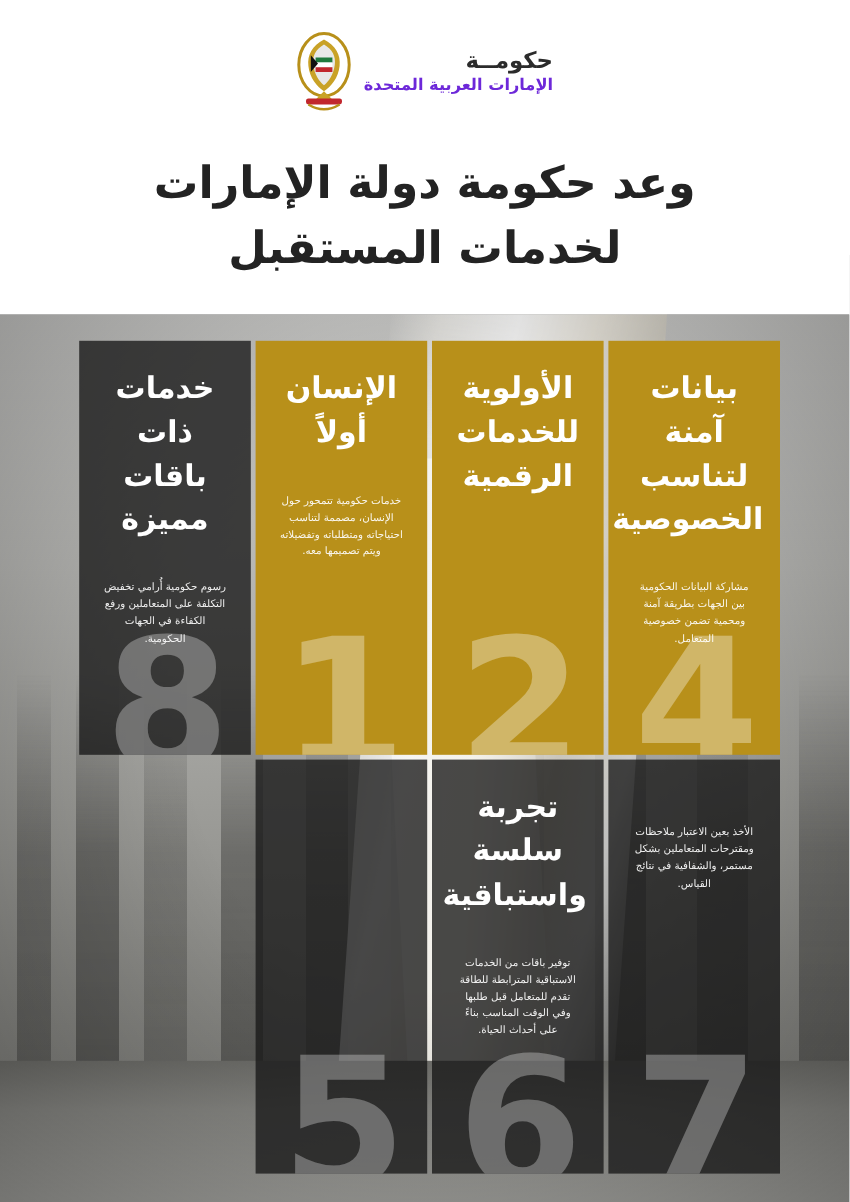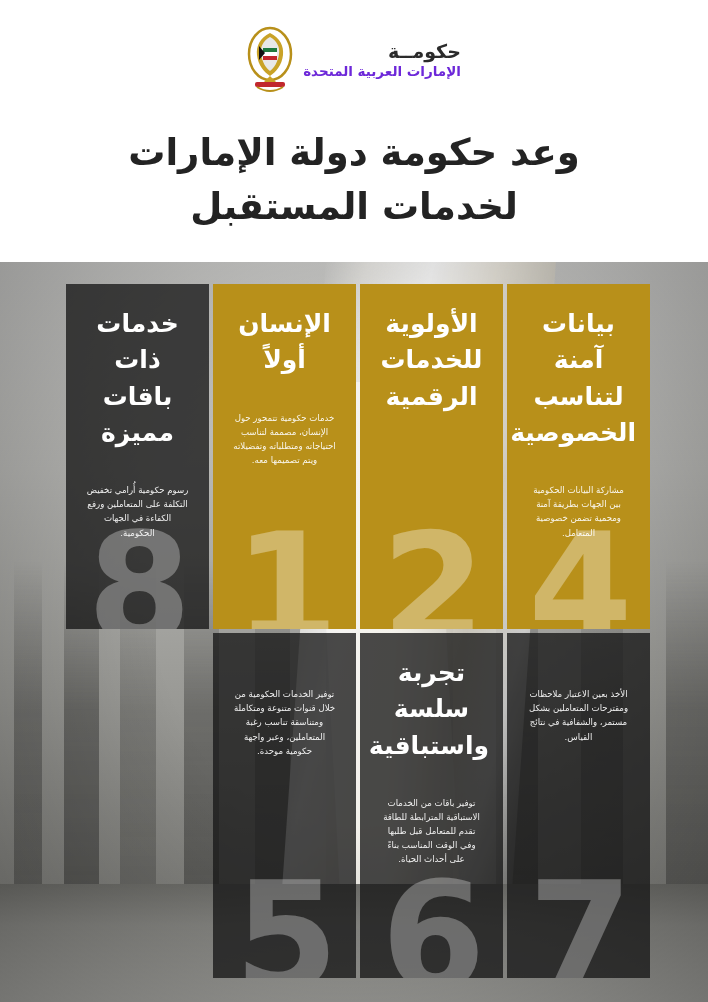"توفير الخدمات الحكومية من خلال" p { html: <p>توفير الخدمات الحكومية من خلال قنوات متنوعة ومتكاملة ومتناسقة تناسب رغبة المتعاملين، وعبر واجهة حكومية موحدة.</p> -> none }
